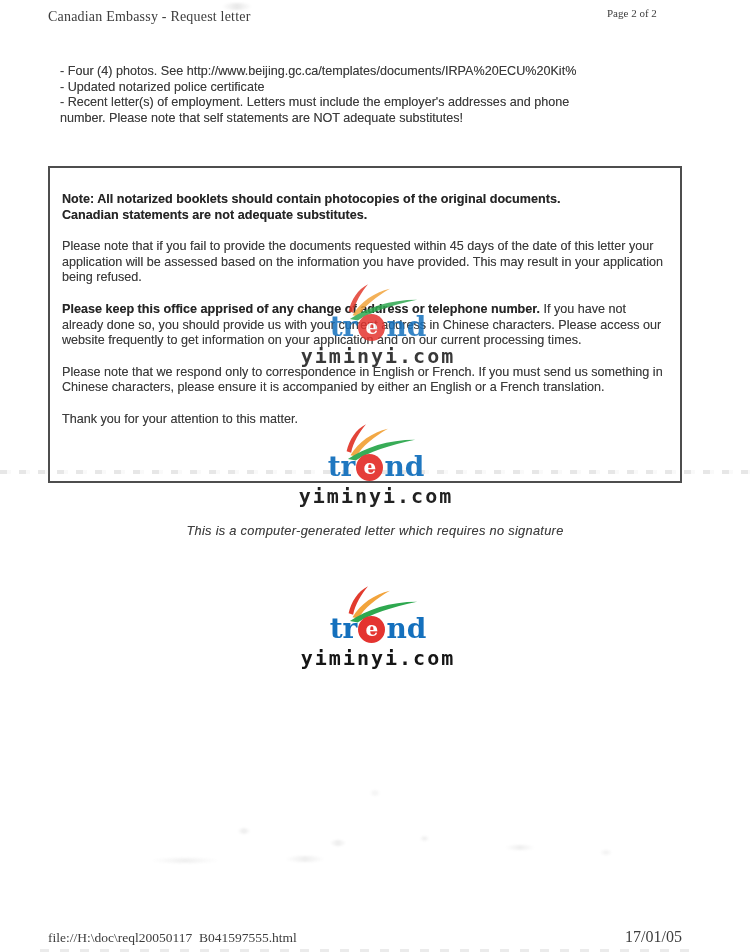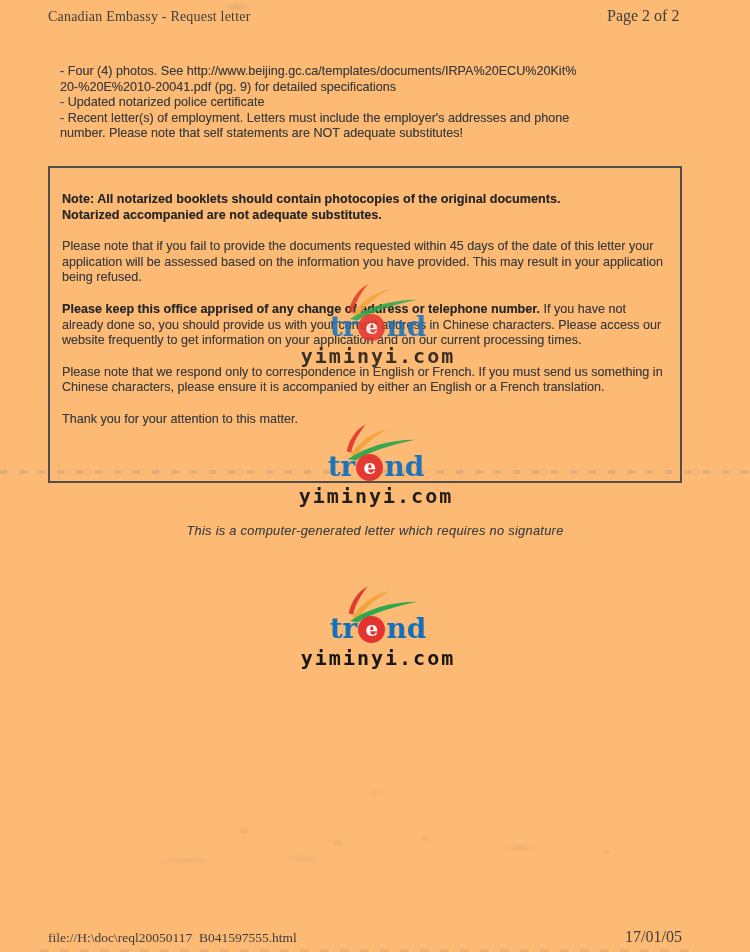"Canadian Embassy - Request letter" .page { background: #fdba74 -> #ffffff }
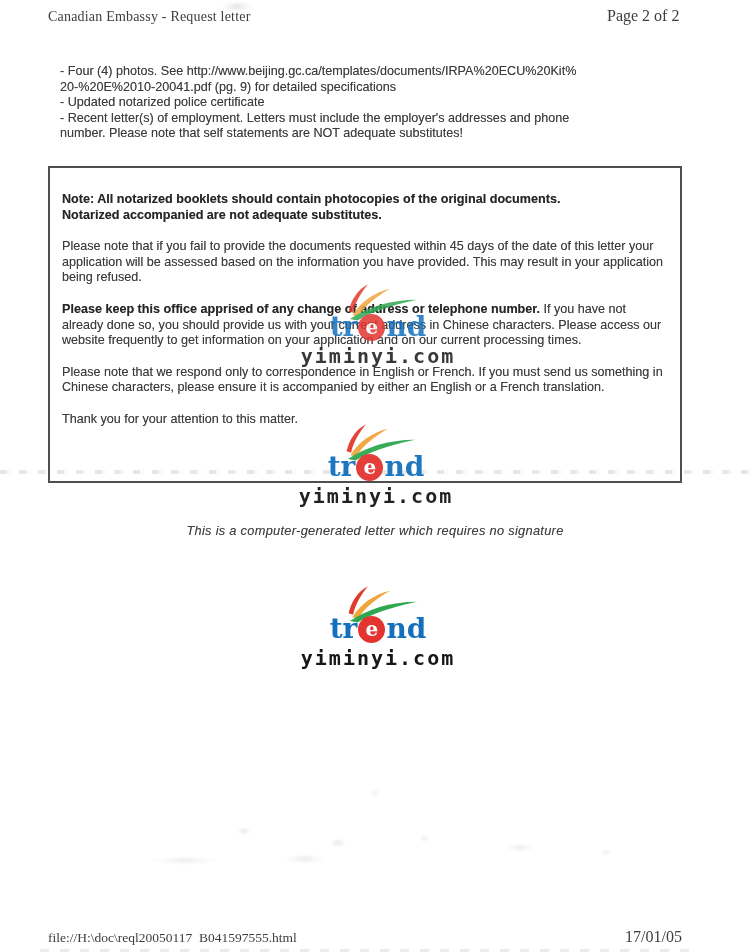"Page 2 of 2" .hdr-page { font-size: 16px -> 11px }
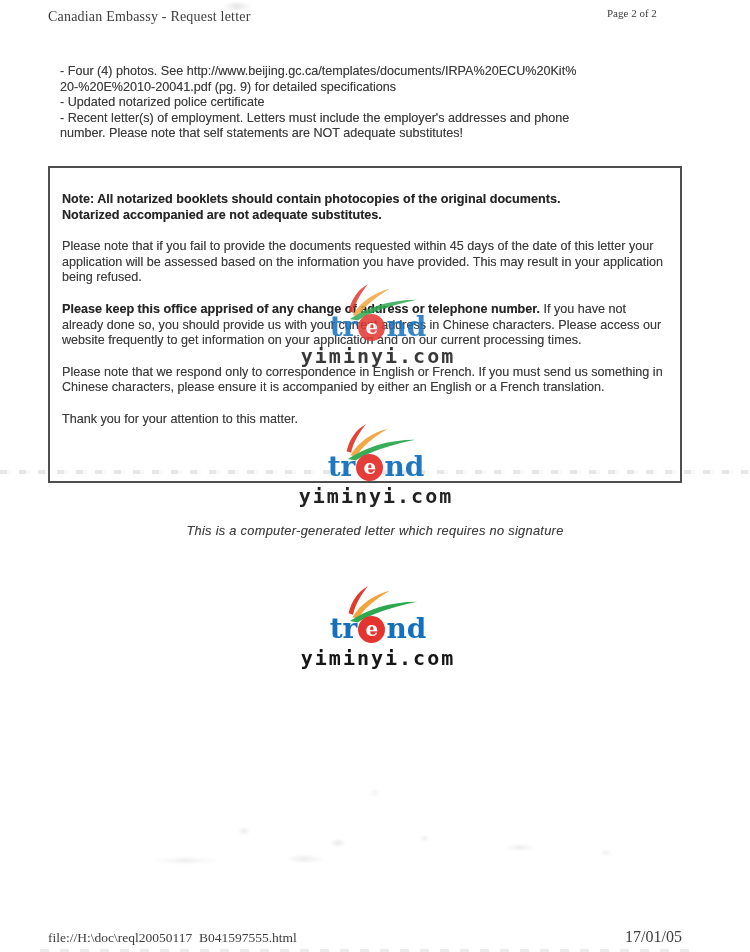"20-%20E%2010-20041.pdf (pg. 9) for" div { html: <div>20-%20E%2010-20041.pdf (pg. 9) for detailed specifications</div> -> none }
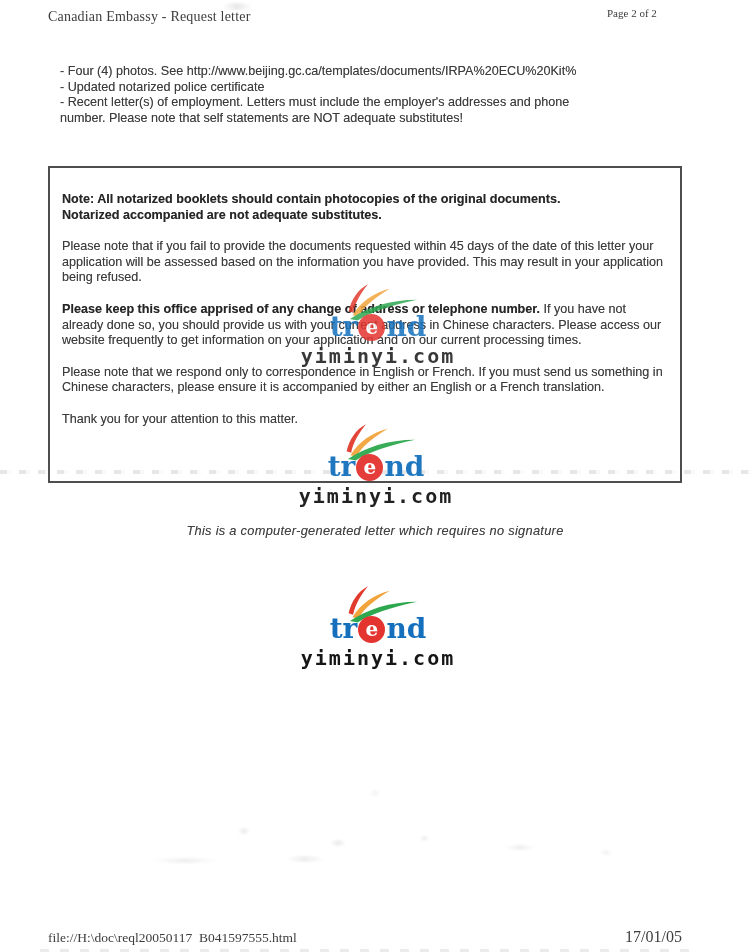"Notarized accompanied are" span { text: Notarized accompanied -> Canadian statements }
